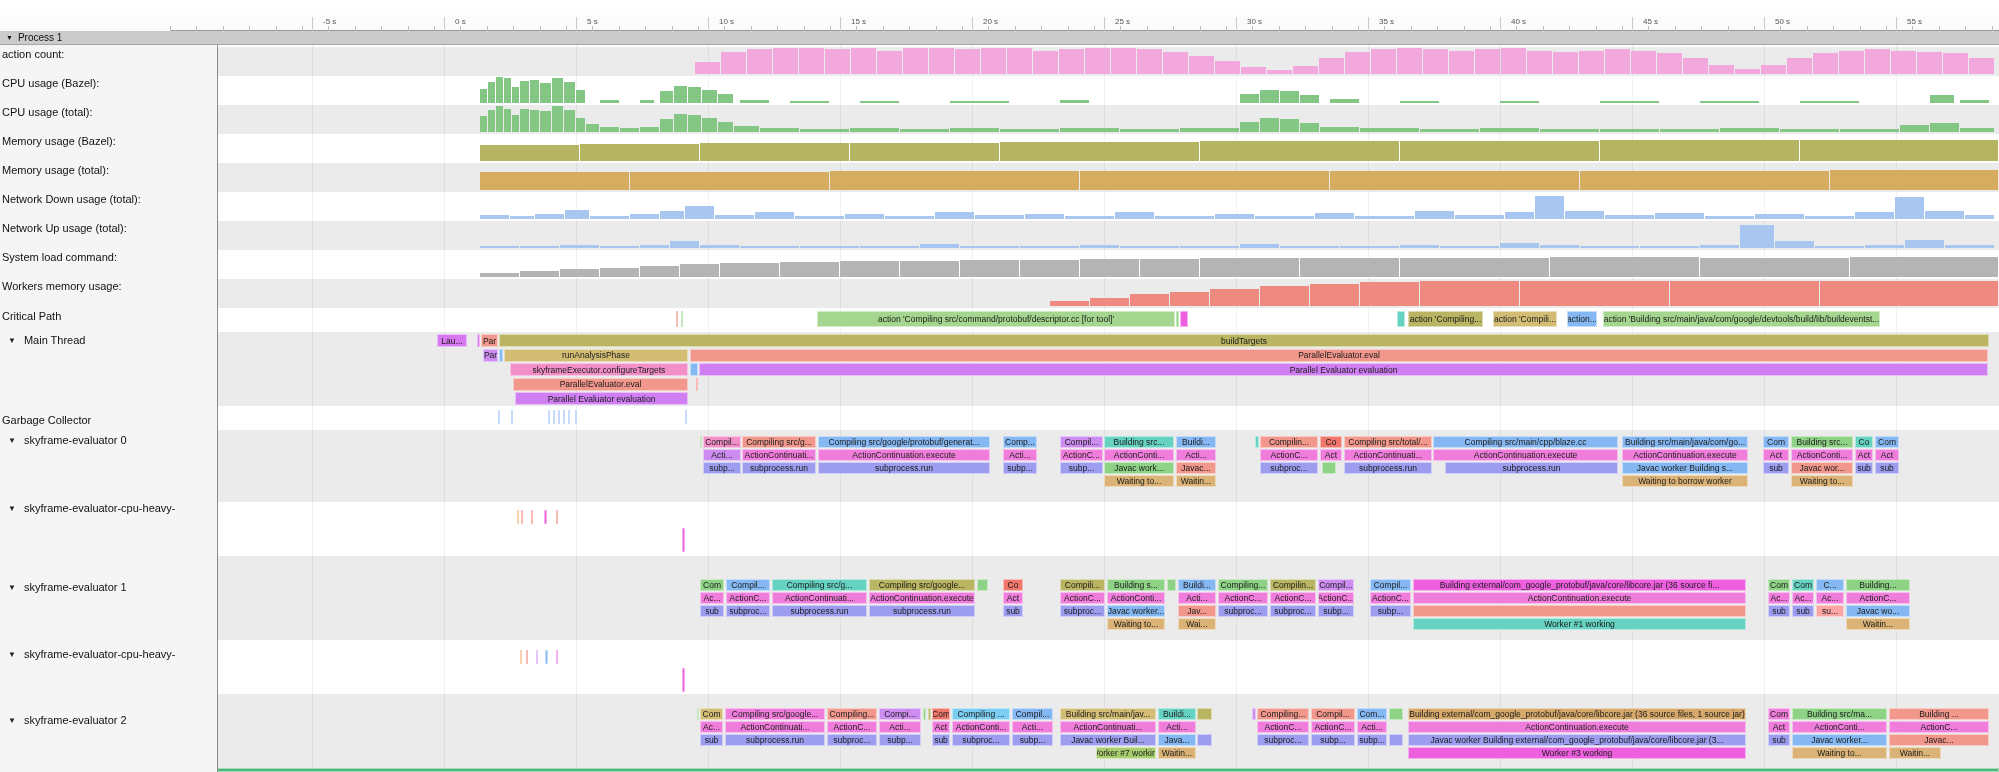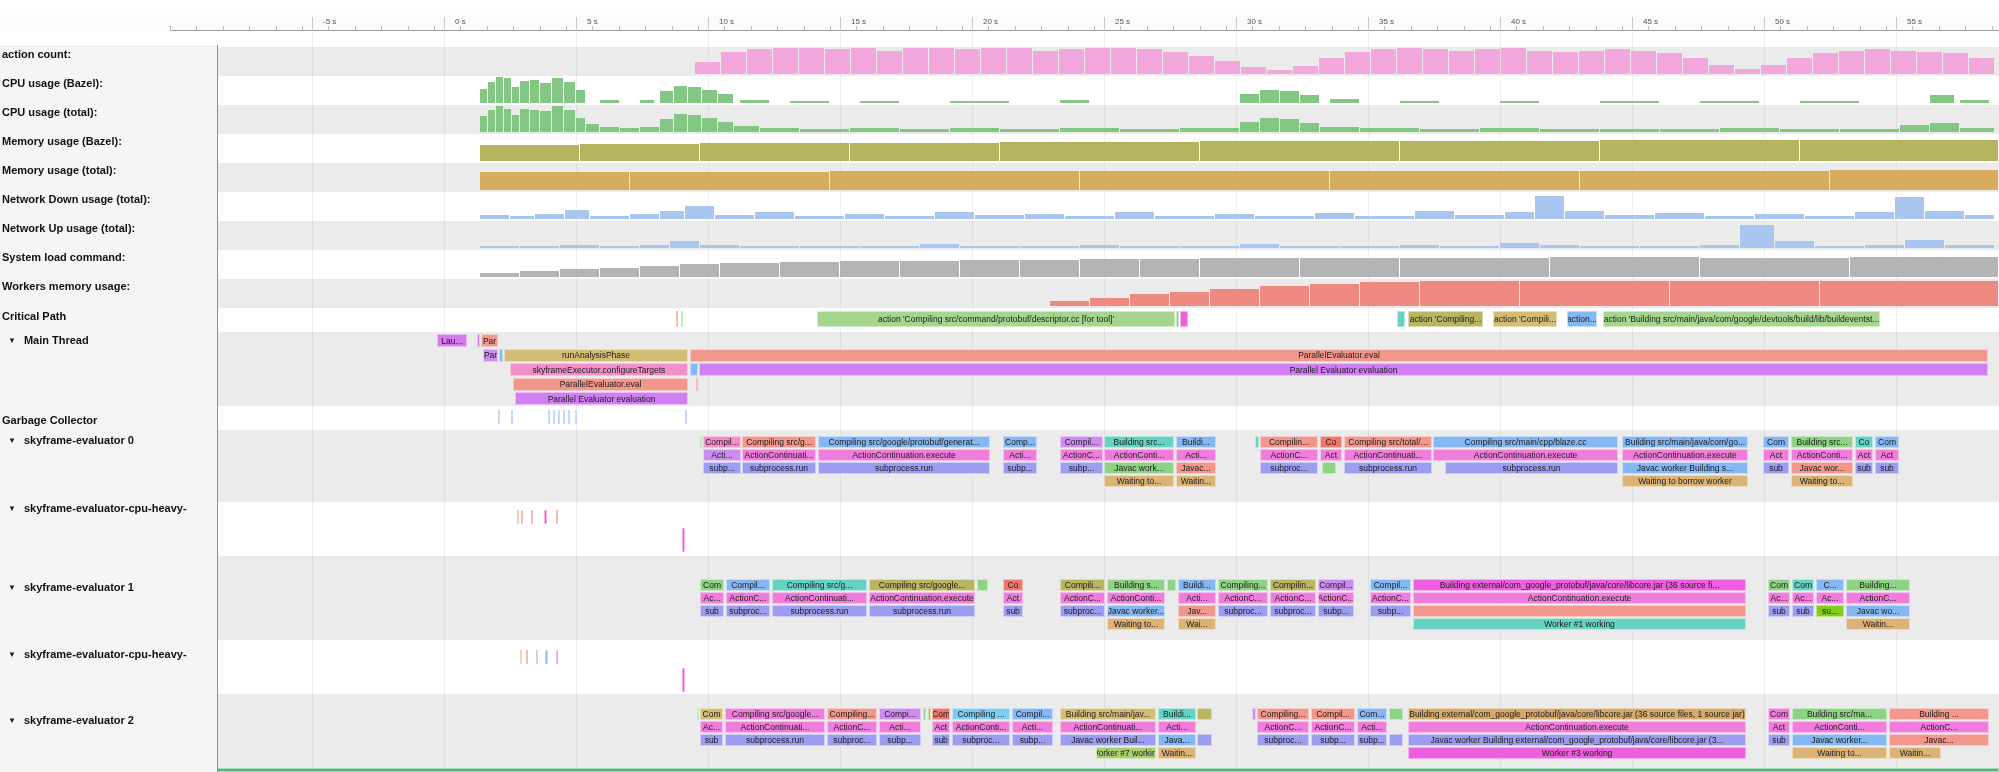"Process 1" div { html: none -> <div> <span>▼</span> <span>Process 1</span> </div> }
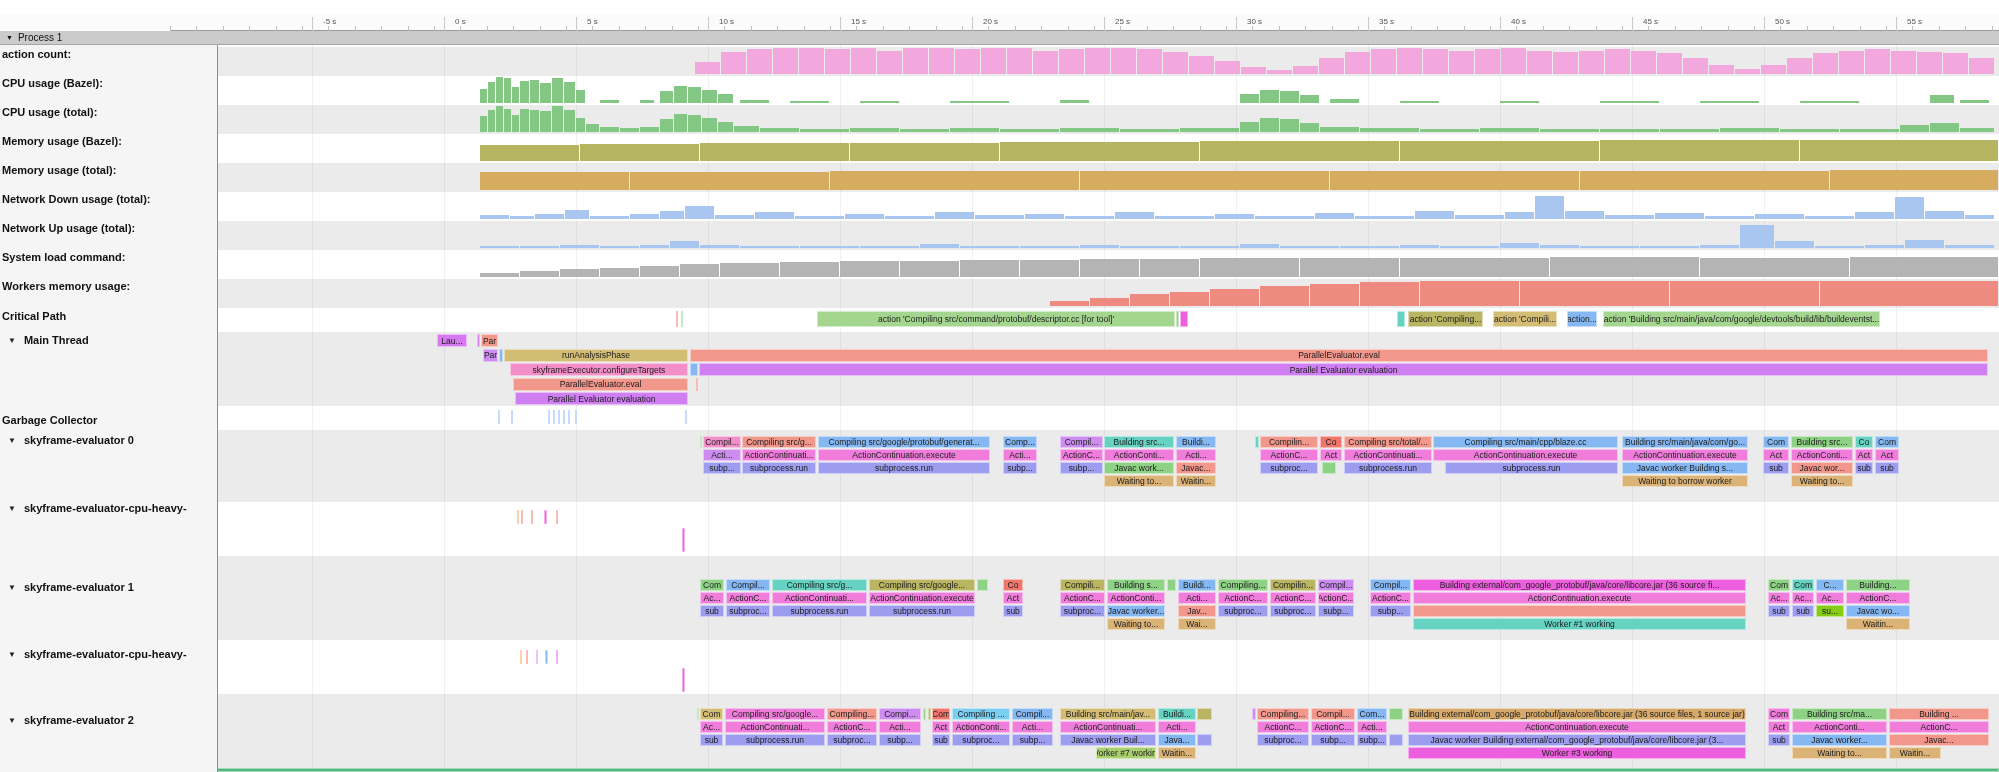"action count:" #sidebar { font-weight: bold -> none }
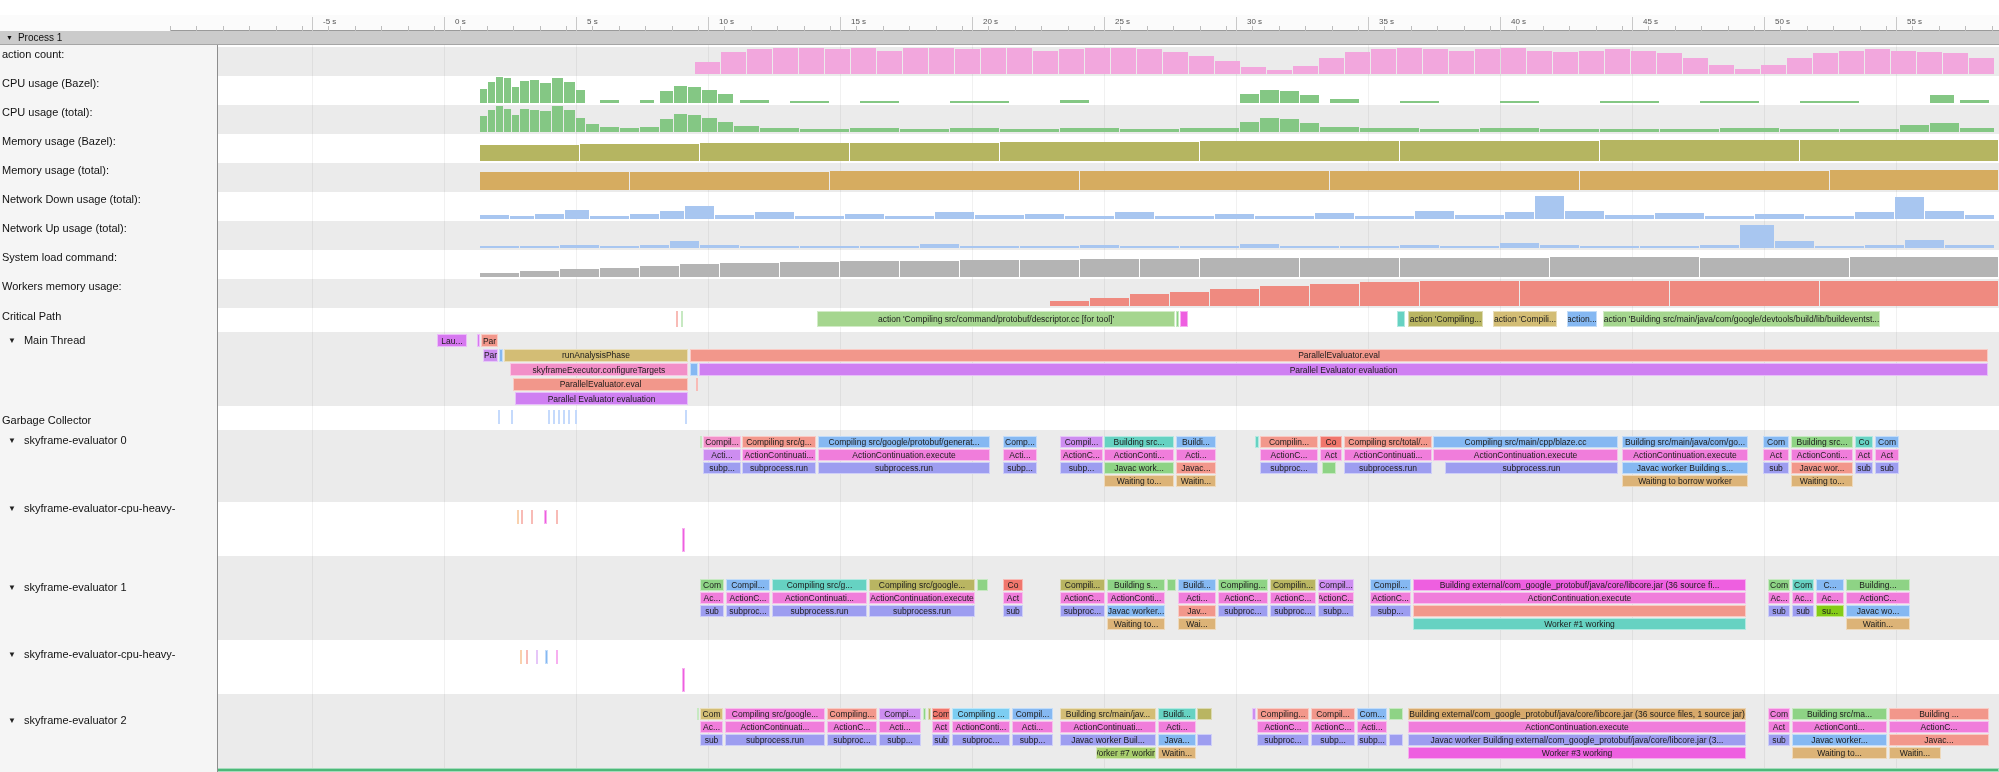"buildTargets" div.span { html: none -> <div>buildTargets</div> }
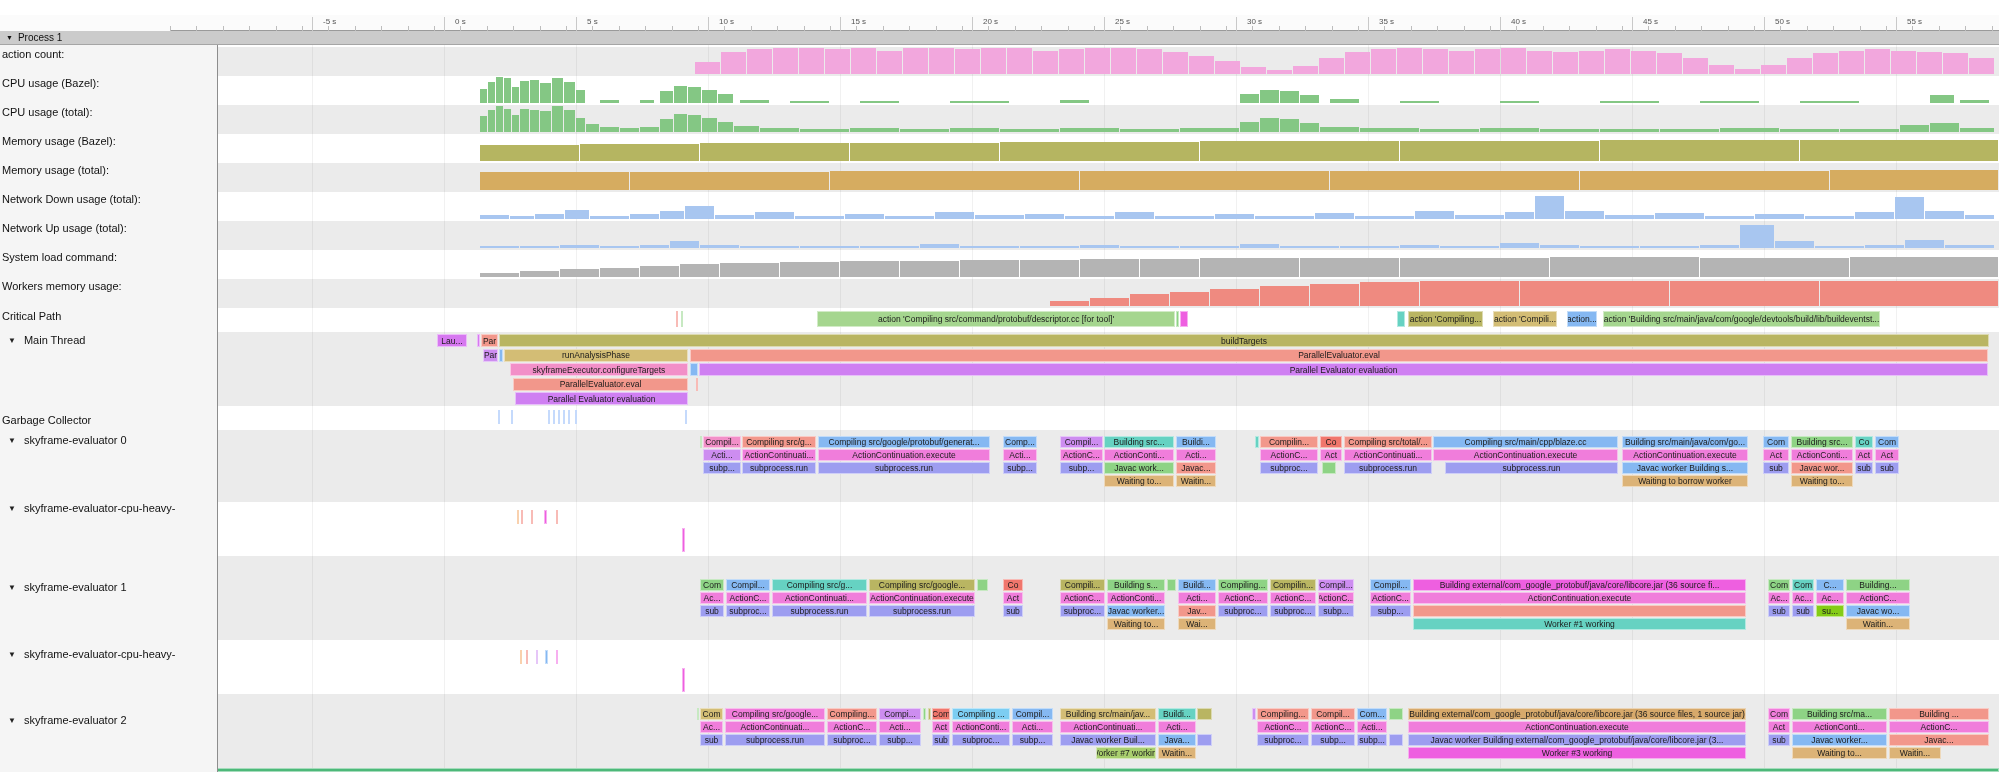"su..." div.span { background: #84cc16 -> #fca5a5 }
